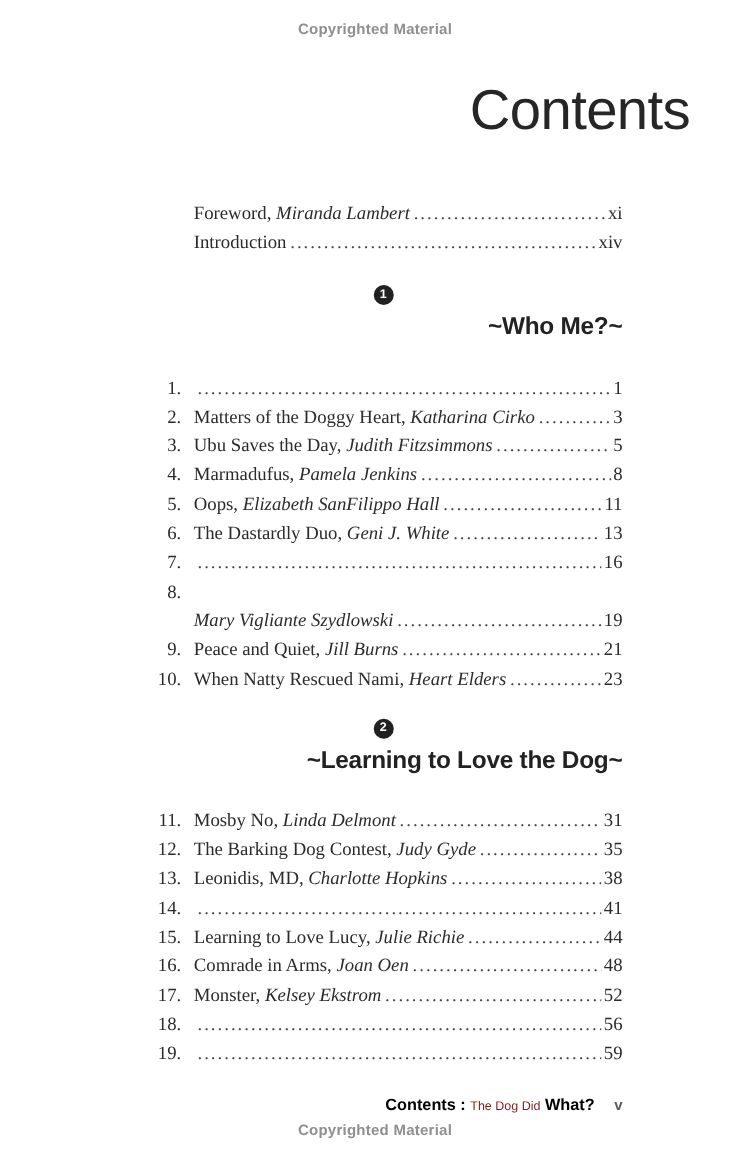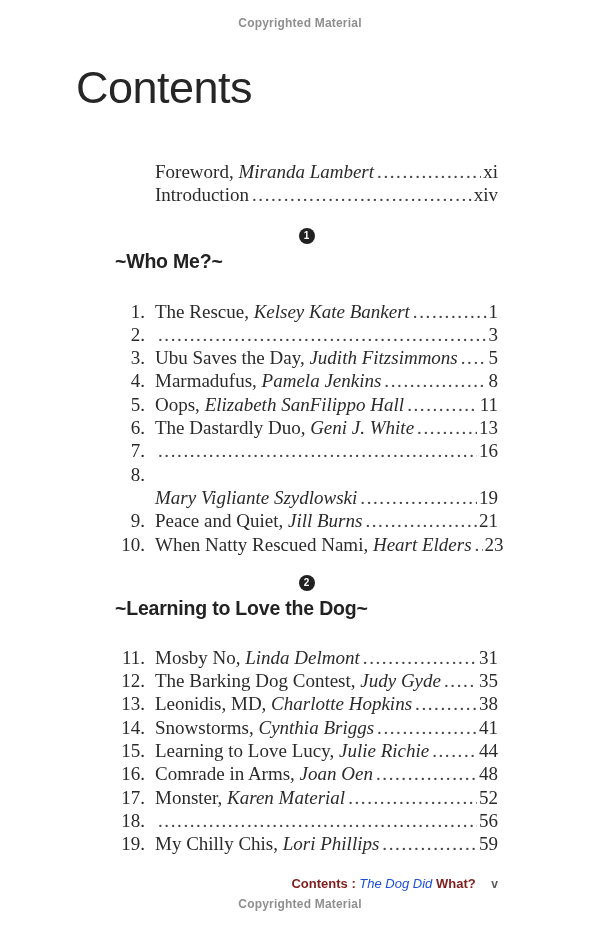"Contents" .book-title-heading { text-align: left -> right }
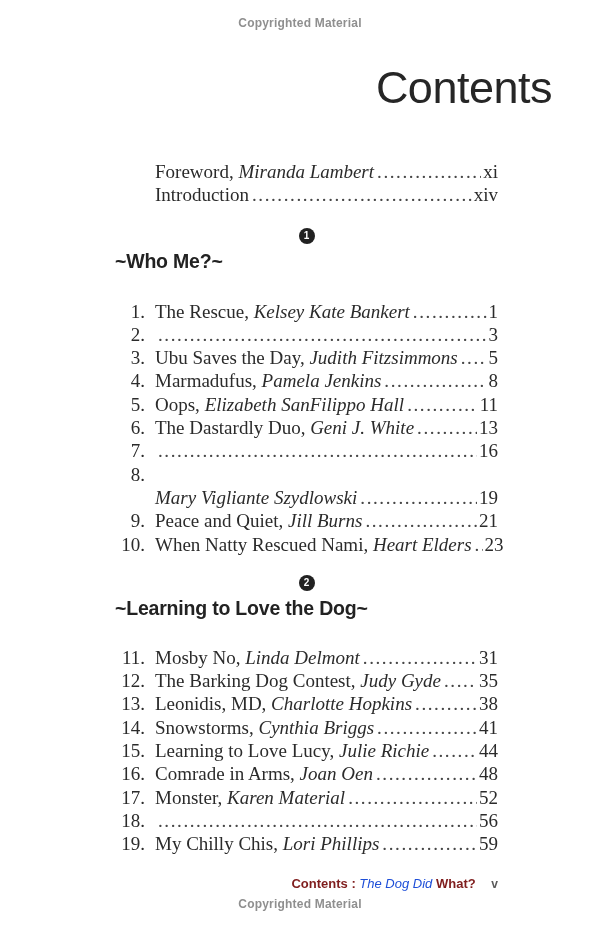"Foreword, Miranda Lambert" .toc-row { font-size: 19px -> 15px }
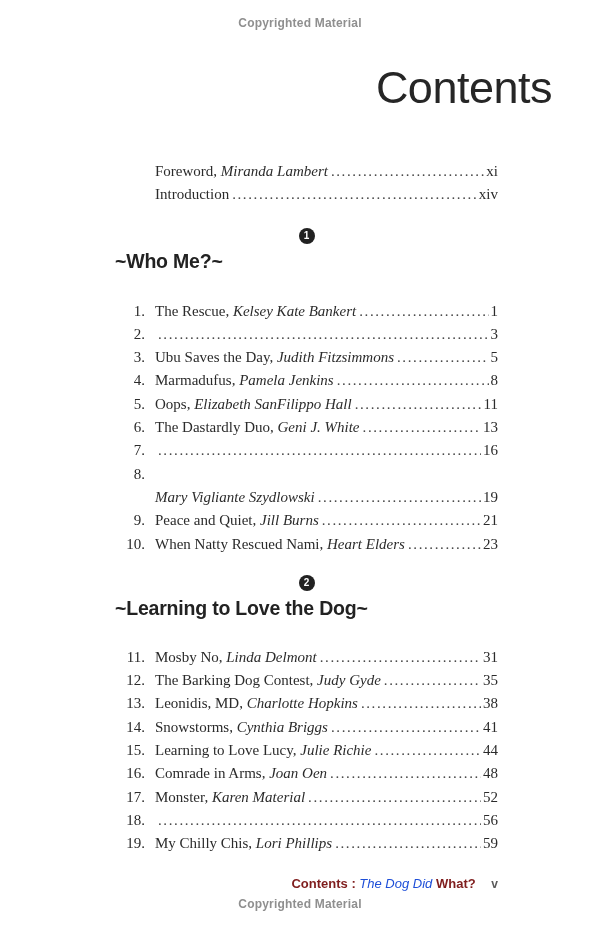"~Who Me?~" .sec-heading { text-align: left -> right }
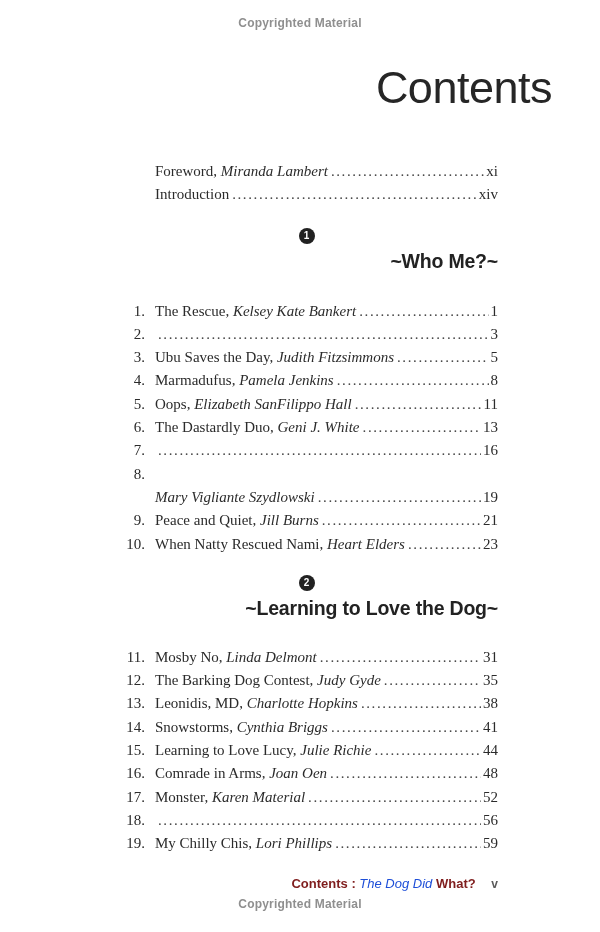"The Rescue, Kelsey Kate Bankert" span.row-text { html: <span>The Rescue, <em>Kelsey Kate Bankert</em></span> -> none }
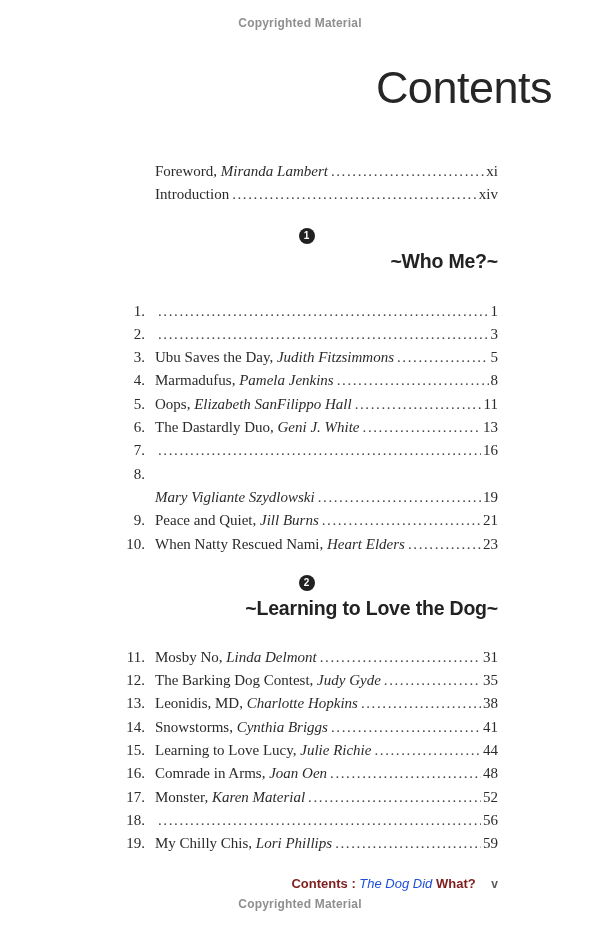"Matters of the Doggy Heart," span.row-text { html: none -> <span>Matters of the Doggy Heart, <em>Katharina Cirko</em></span> }
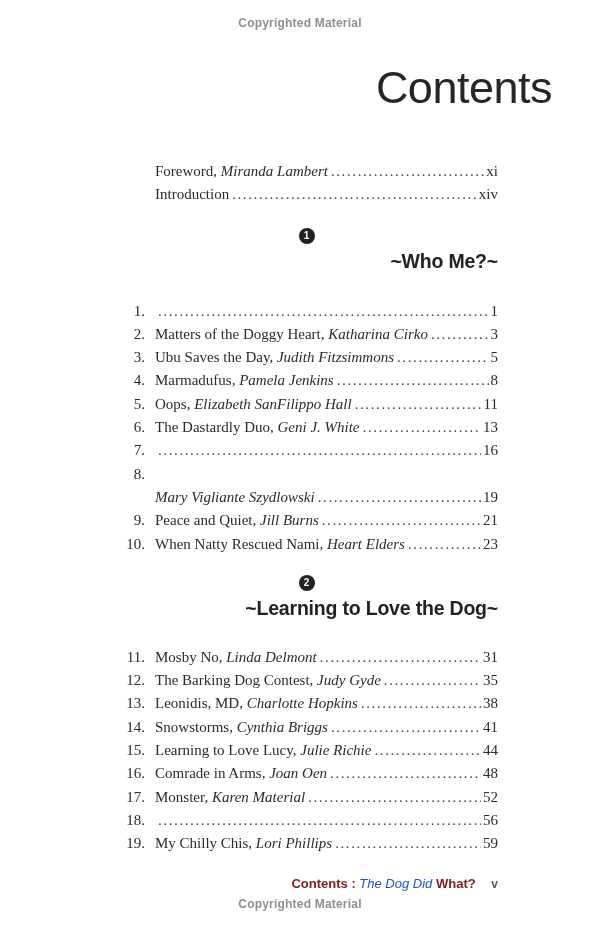"Snowstorms, Cynthia Briggs" span.row-text { html: <span>Snowstorms, <em>Cynthia Briggs</em></span> -> none }
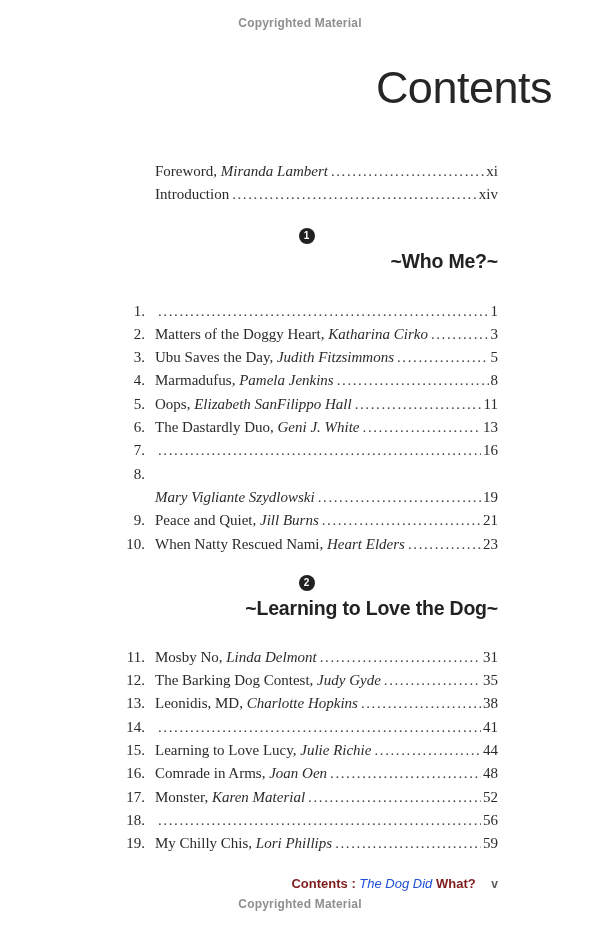"Karen Material" em { text: Karen Material -> Kelsey Ekstrom }
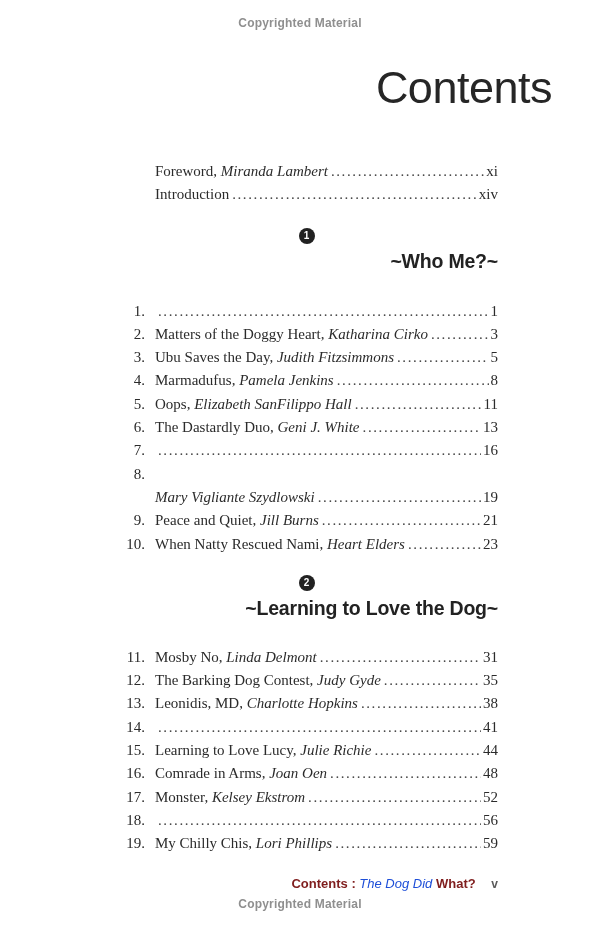"My Chilly Chis, Lori Phillips" span.row-text { html: <span>My Chilly Chis, <em>Lori Phillips</em></span> -> none }
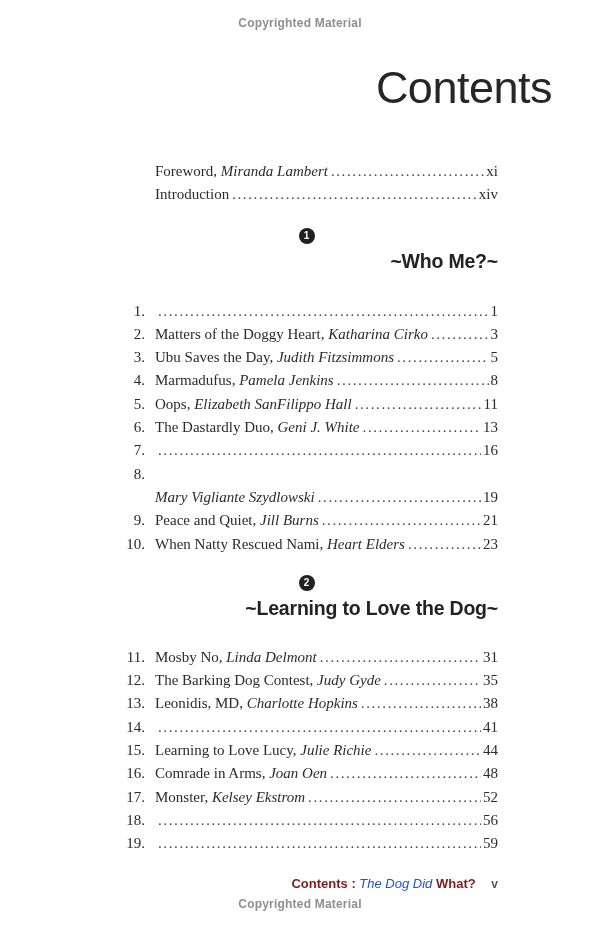"Contents :" .f-dark { color: #7f1d1d -> #000000 }
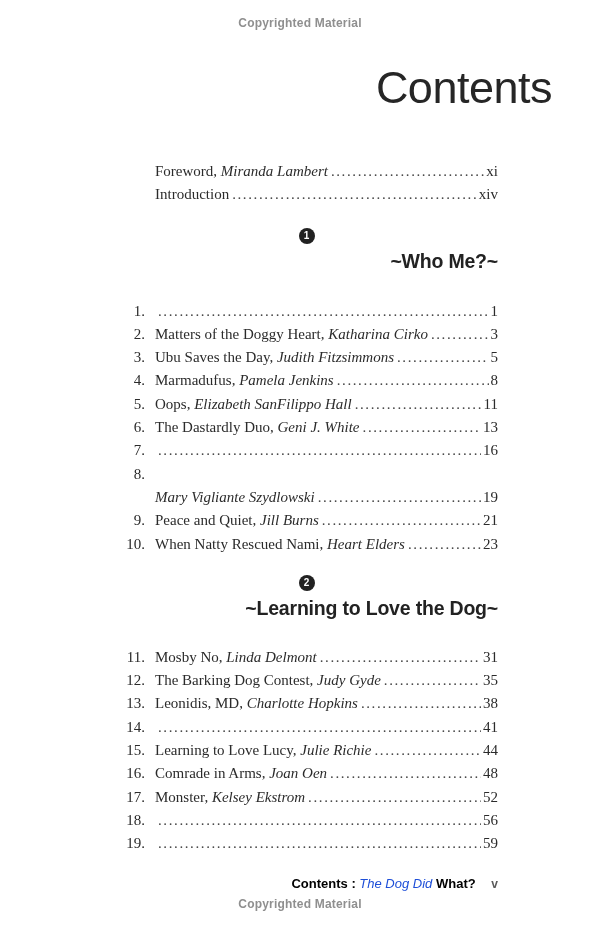"The Dog Did" .f-light { color: #1d4ed8 -> #7f1d1d; font-size: 13px -> 10px; font-style: italic -> none }
